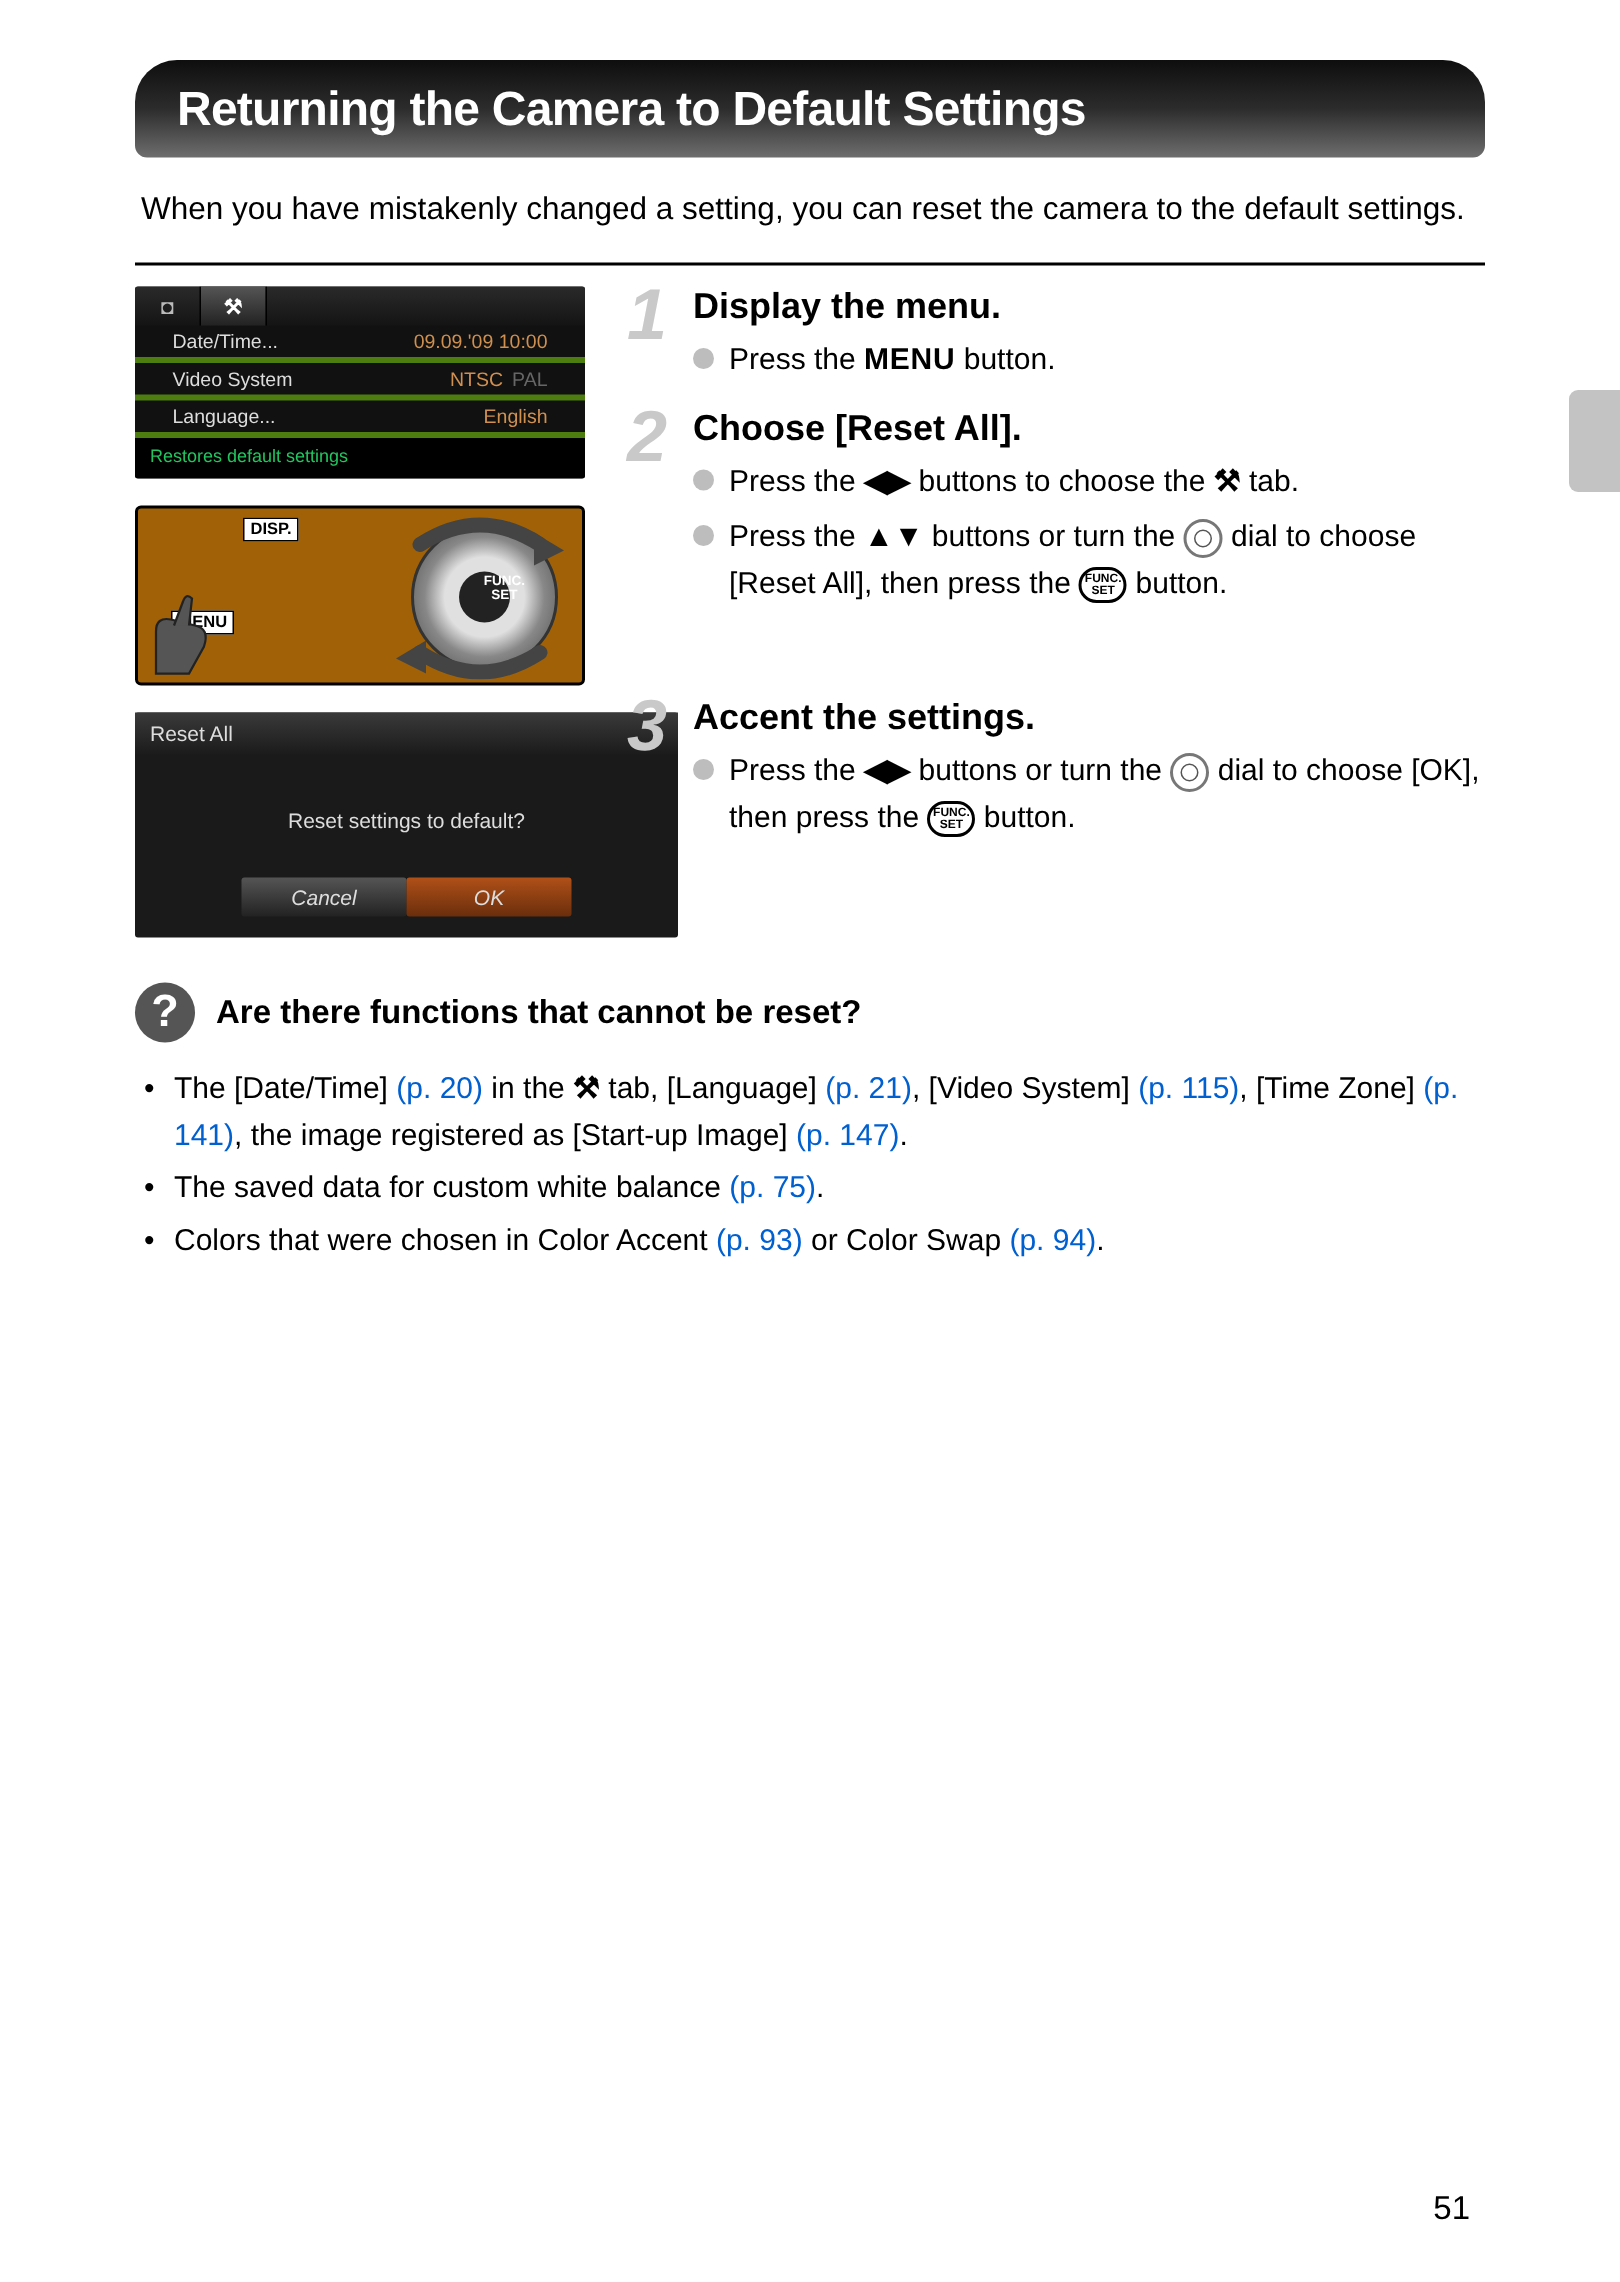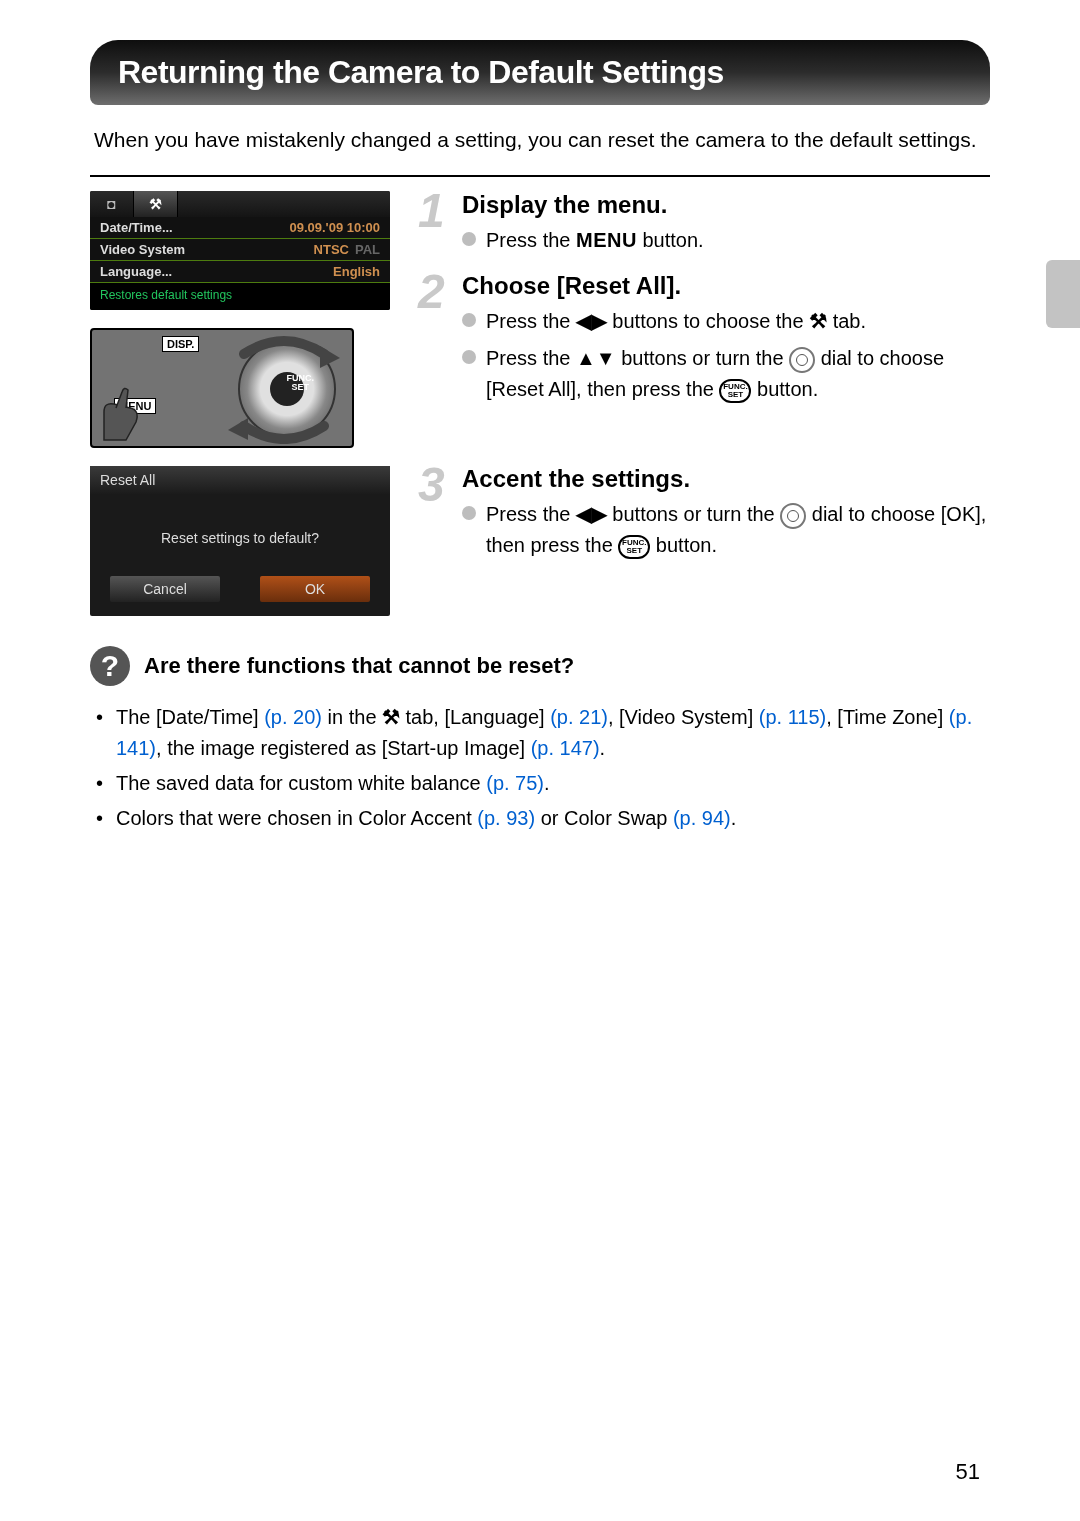"Date/Time..." .lcd .row { border-bottom: 1px solid #4d7c0f -> 4px solid #4d7c0f; font-weight: bold -> none; padding: 3px 10px -> 3px 25px }
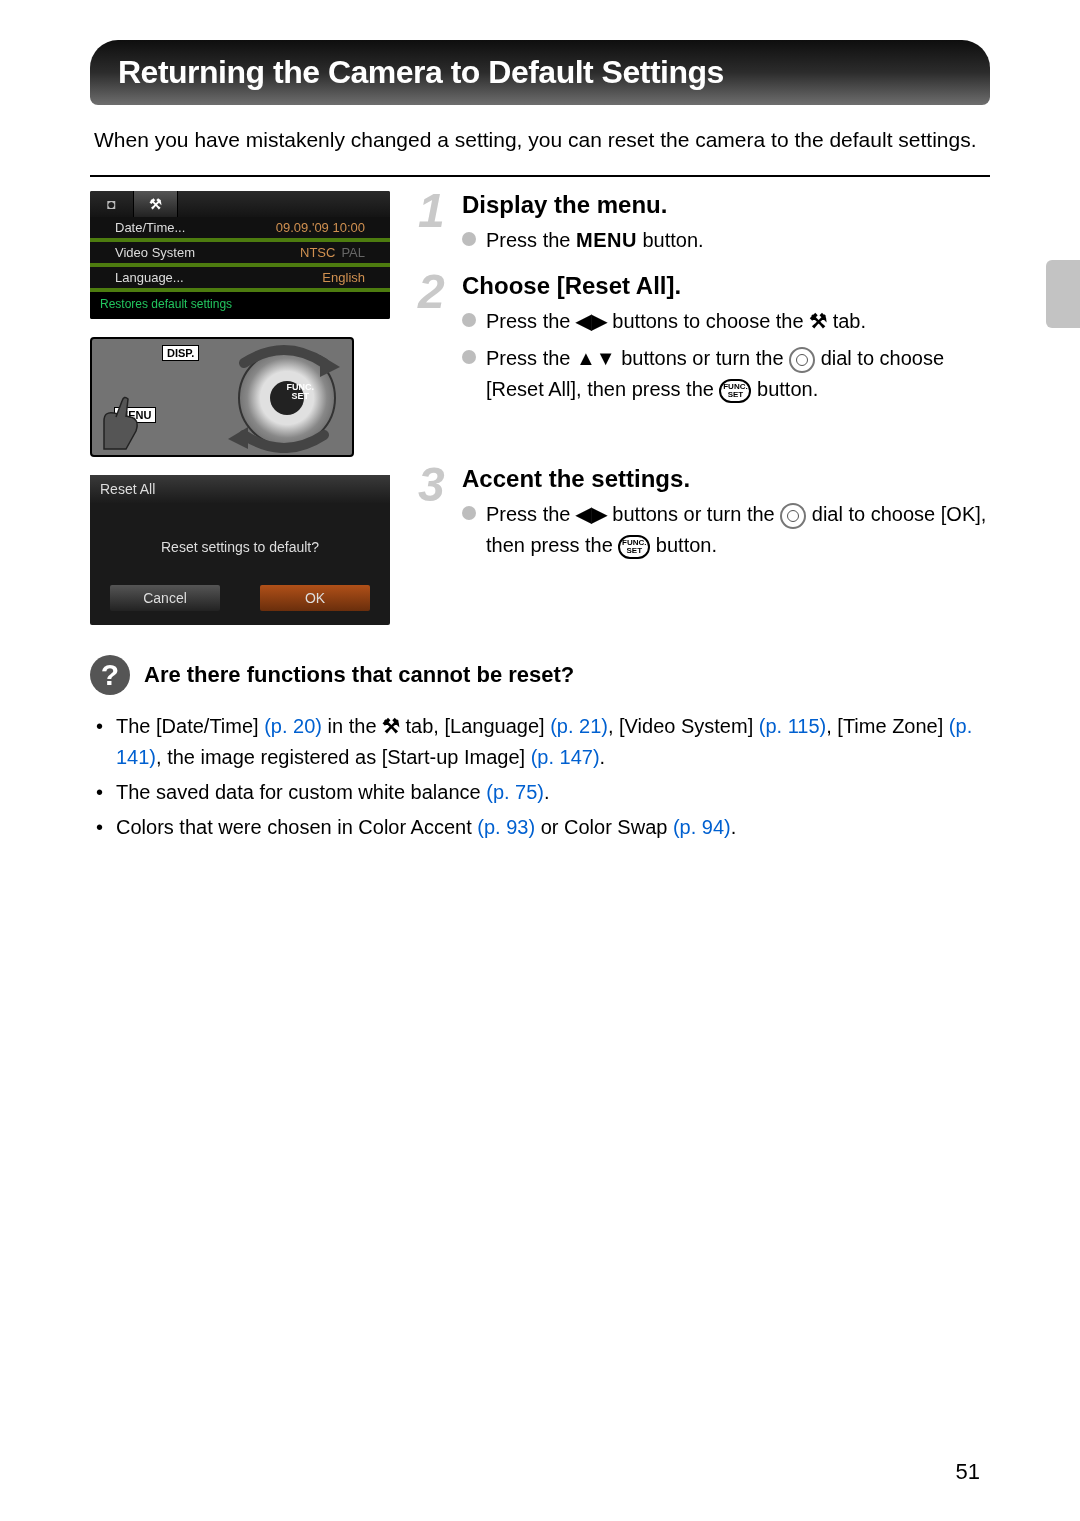"DISP." .dial-illus { background: #737373 -> #a16207; width: 264px -> 300px }
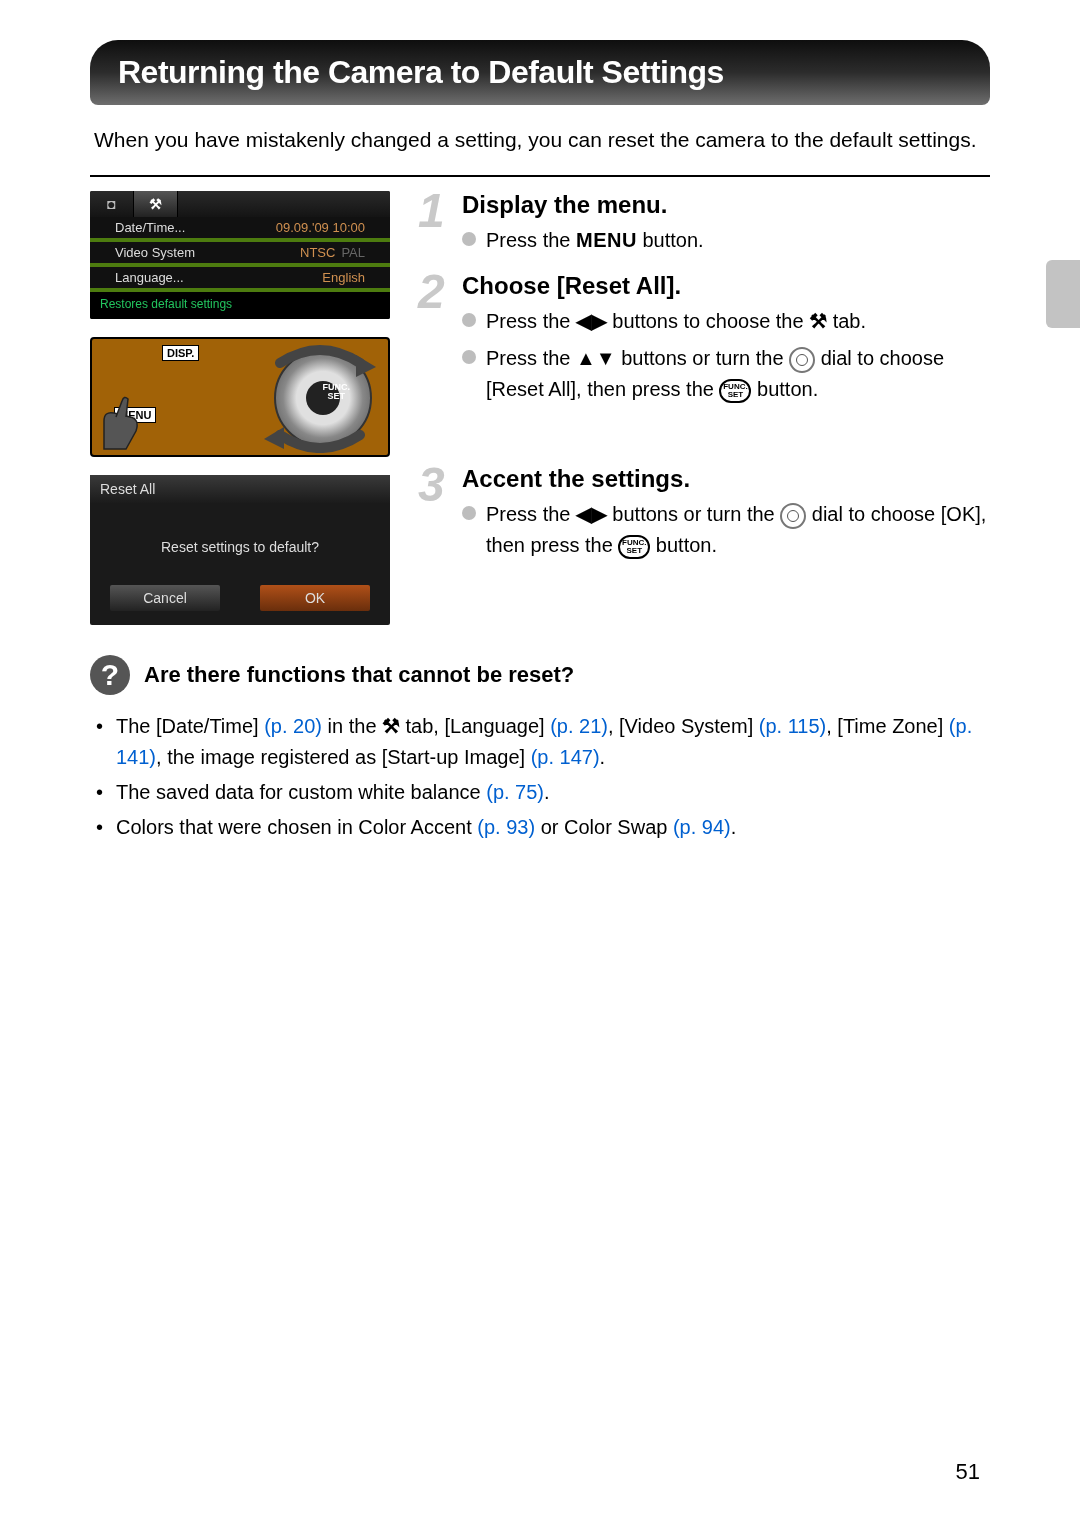"Reset All" .dlg { width: 300px -> 362px }
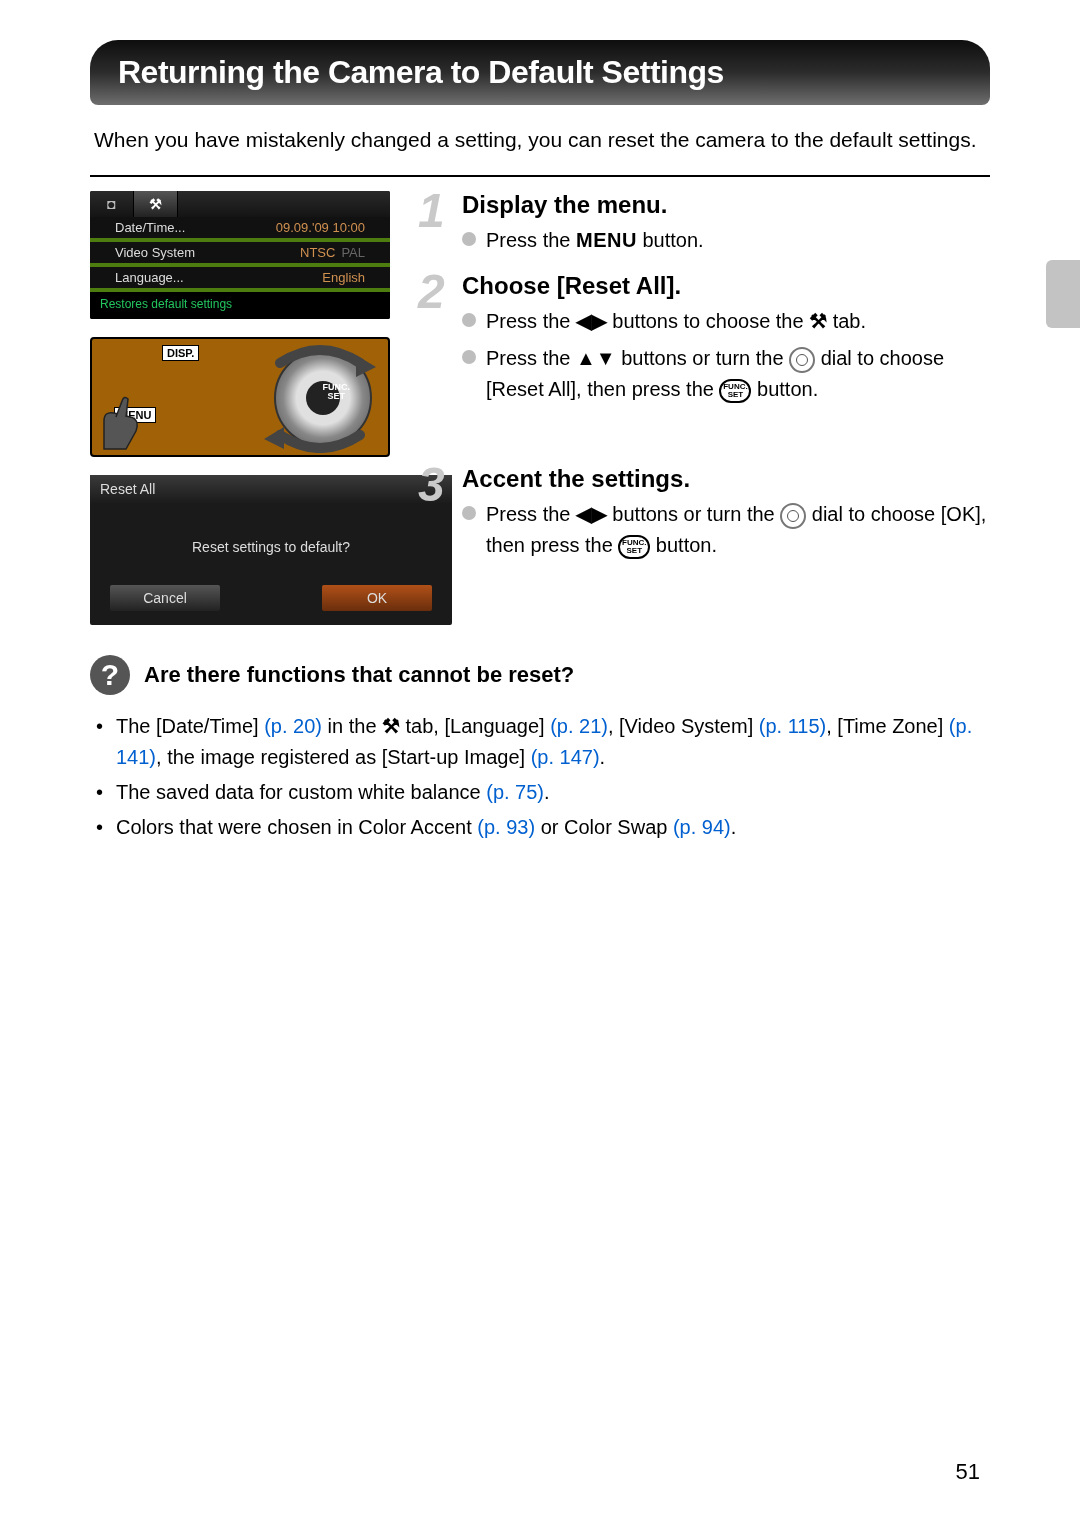"Cancel" .dlg .dlg-btns { font-style: none -> italic; justify-content: space-between -> center }
